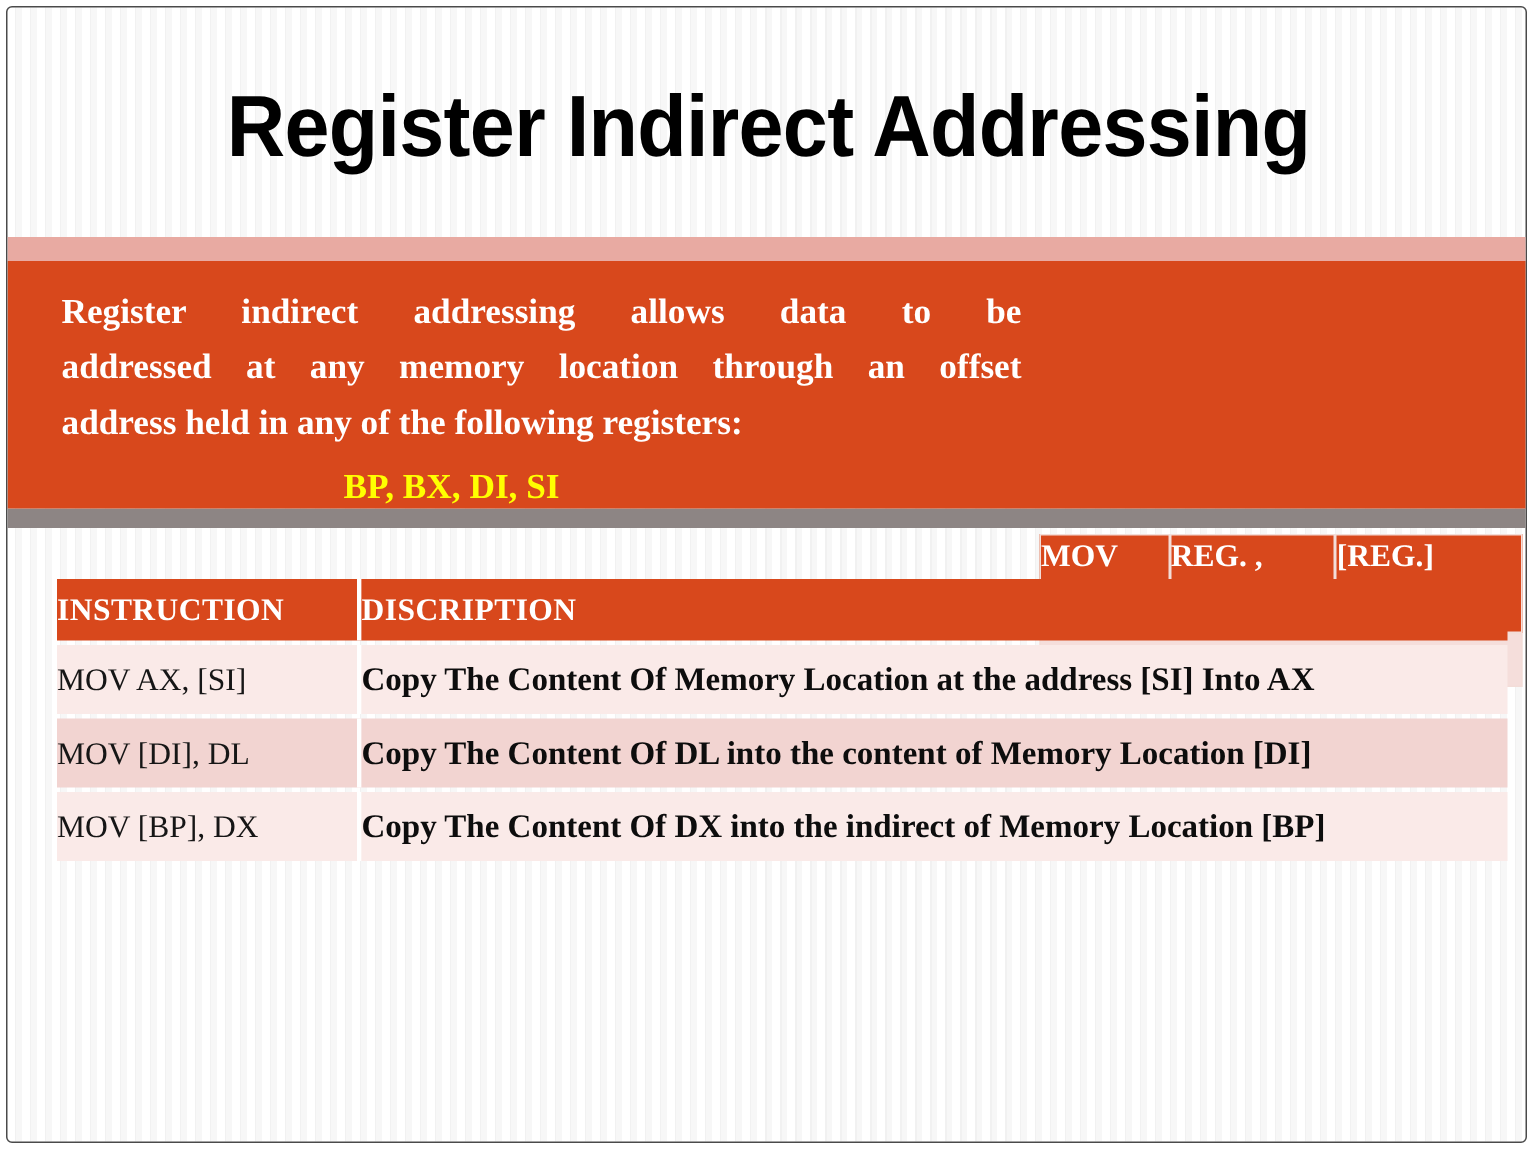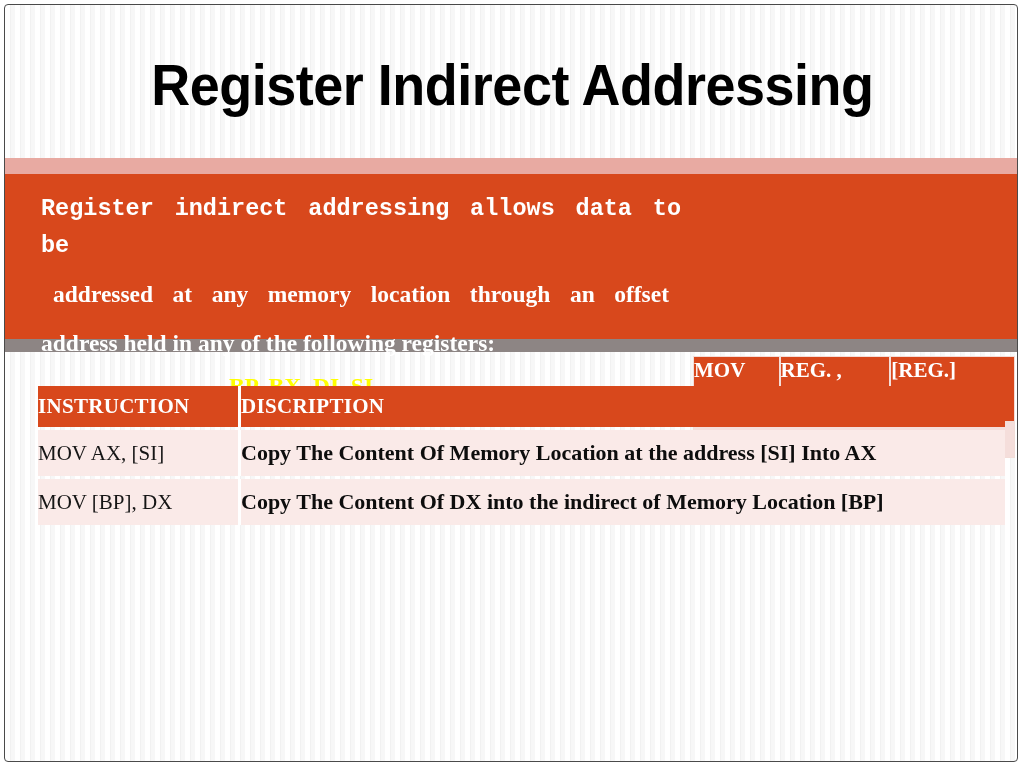"Register indirect addressing allows data" #banner-paragraph { font-family: Liberation Mono, monospace -> Liberation Serif, serif }
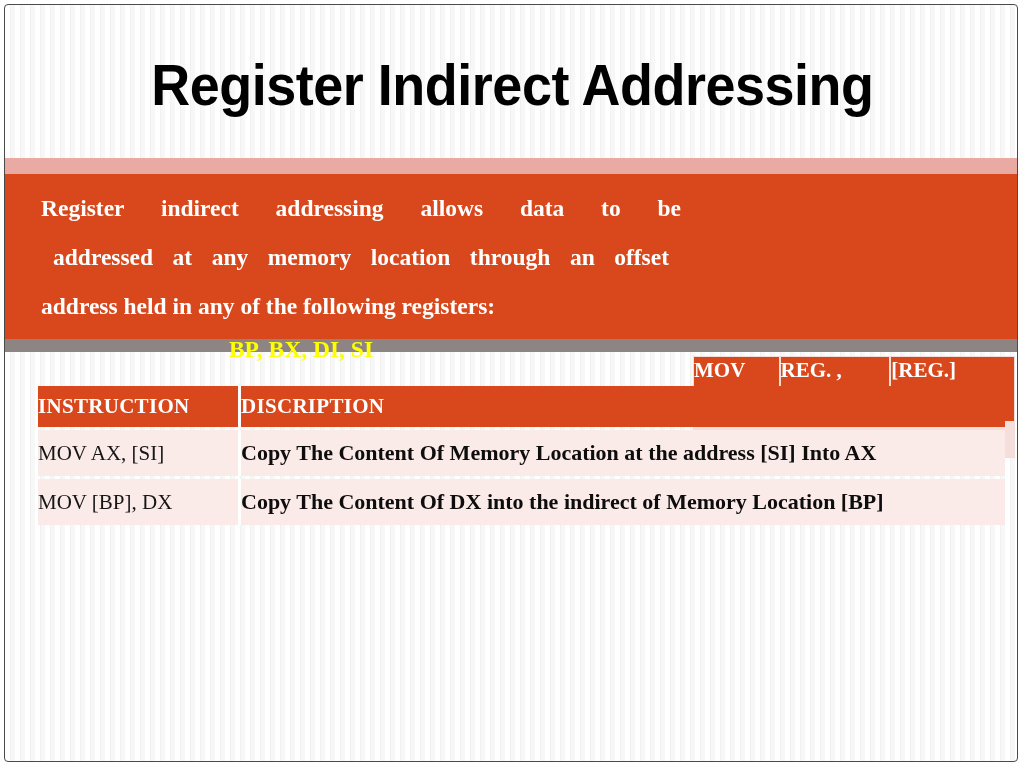"addressed at any memory location" p.banner-para { margin: 12px -> 0 }
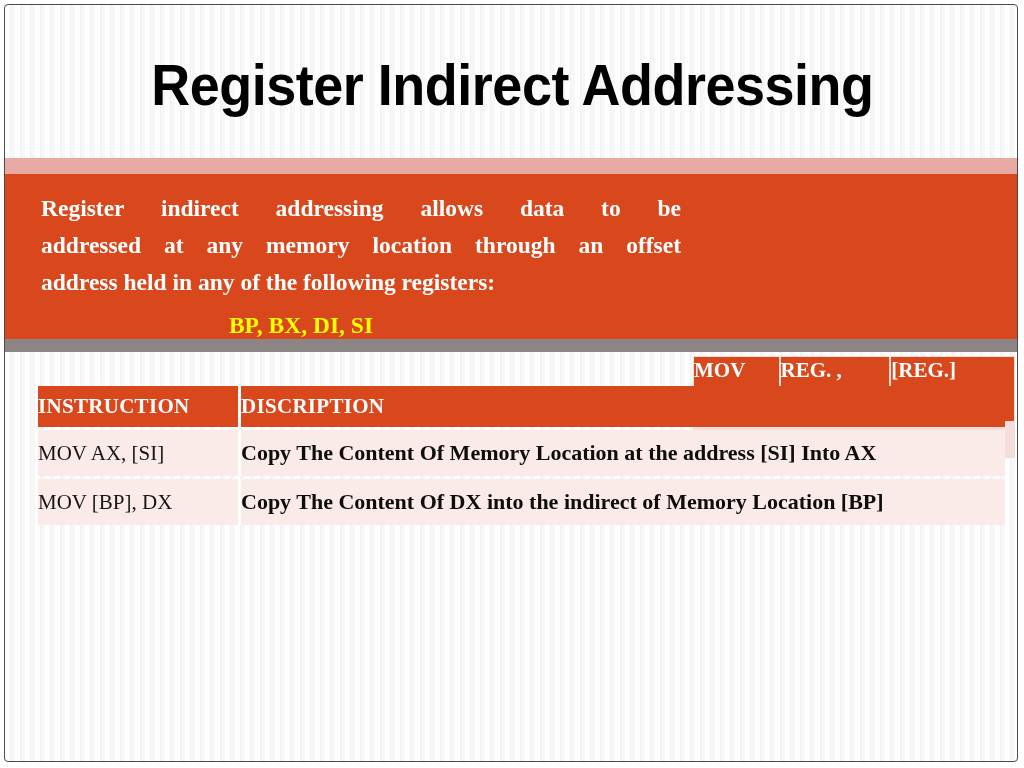"MOV [DI], DL" tr.row-dark { html: none -> <tr> <td>MOV [DI], DL</td> <td>Copy The Content Of DL into the content of Memory Location [DI]</td> </tr> }
